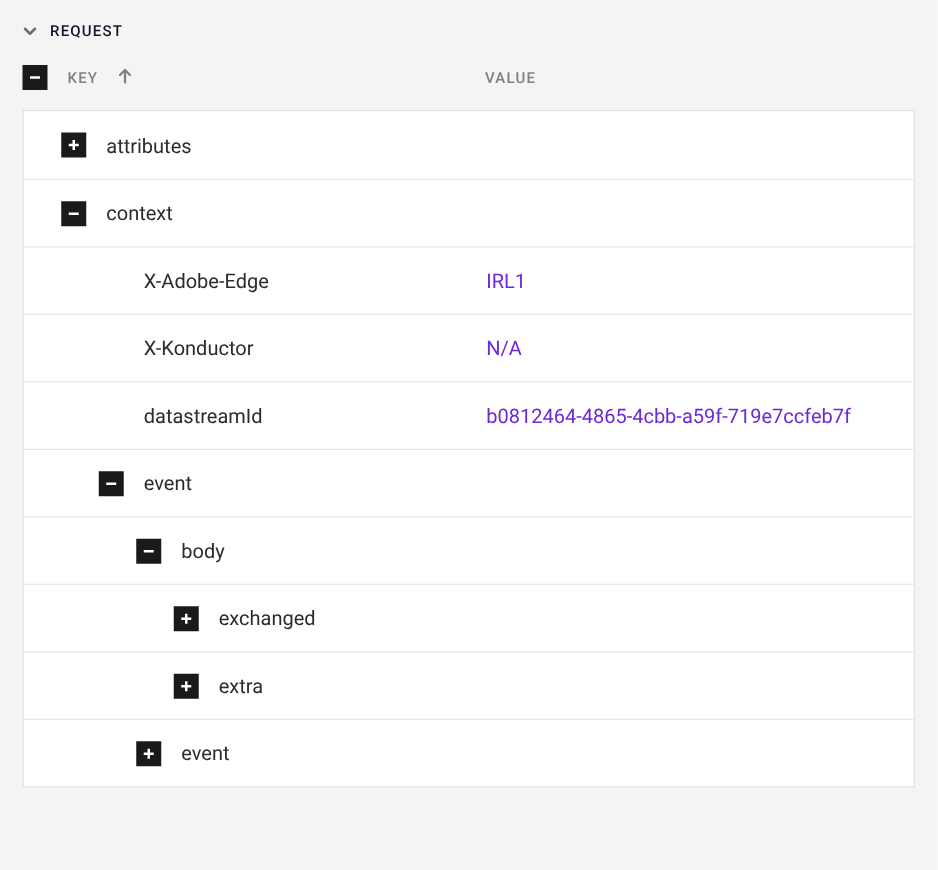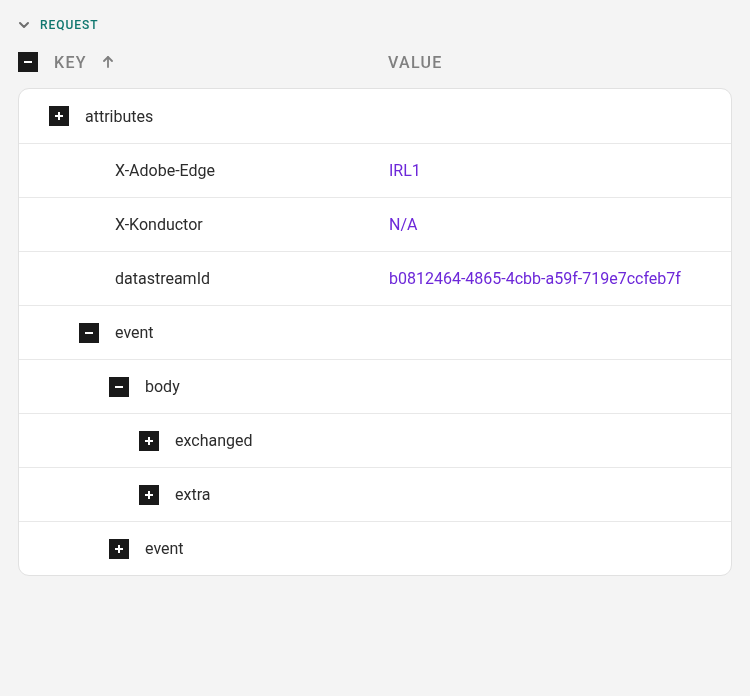"REQUEST" .section-header { color: #0f766e -> #0f172a }
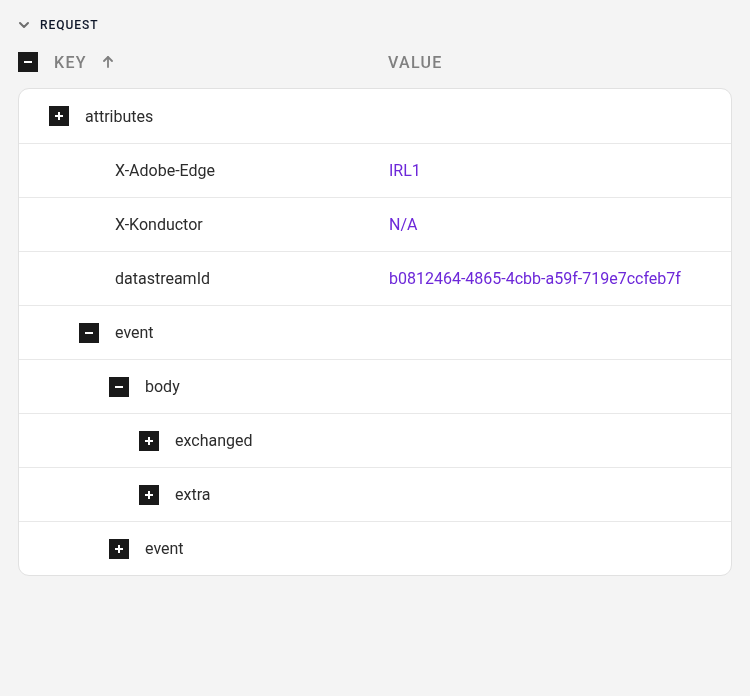"KEY" .col-header { font-size: 16px -> 12px }
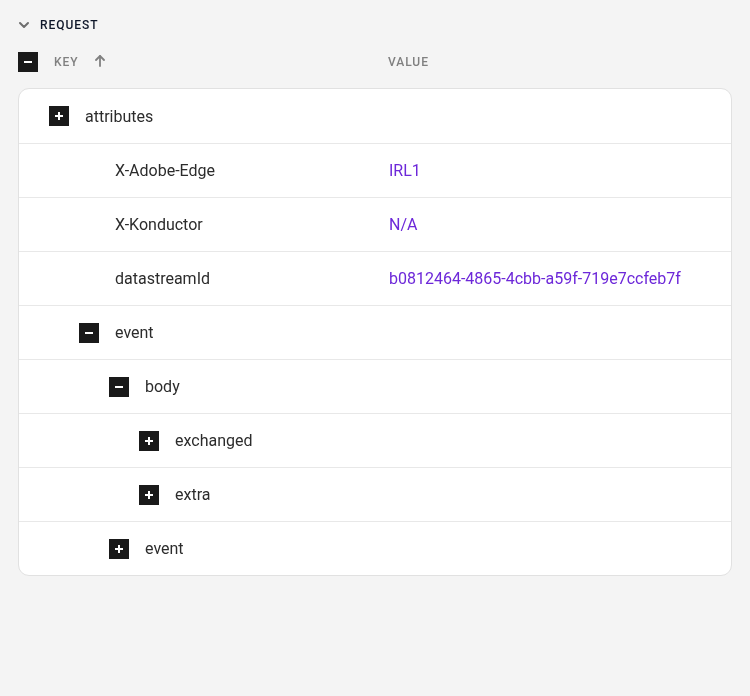"attributes" .panel { border-radius: 11px -> 0 }
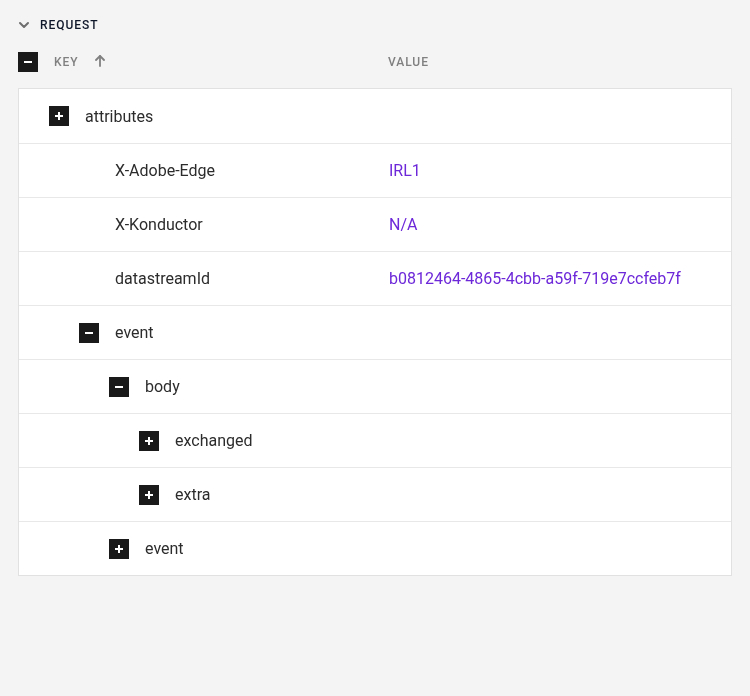"context" div.row { html: none -> <div> <div> <span></span> <span> <svg> <line></line> </svg> </span> <span>context</span> </div> <div></div> </div> }
